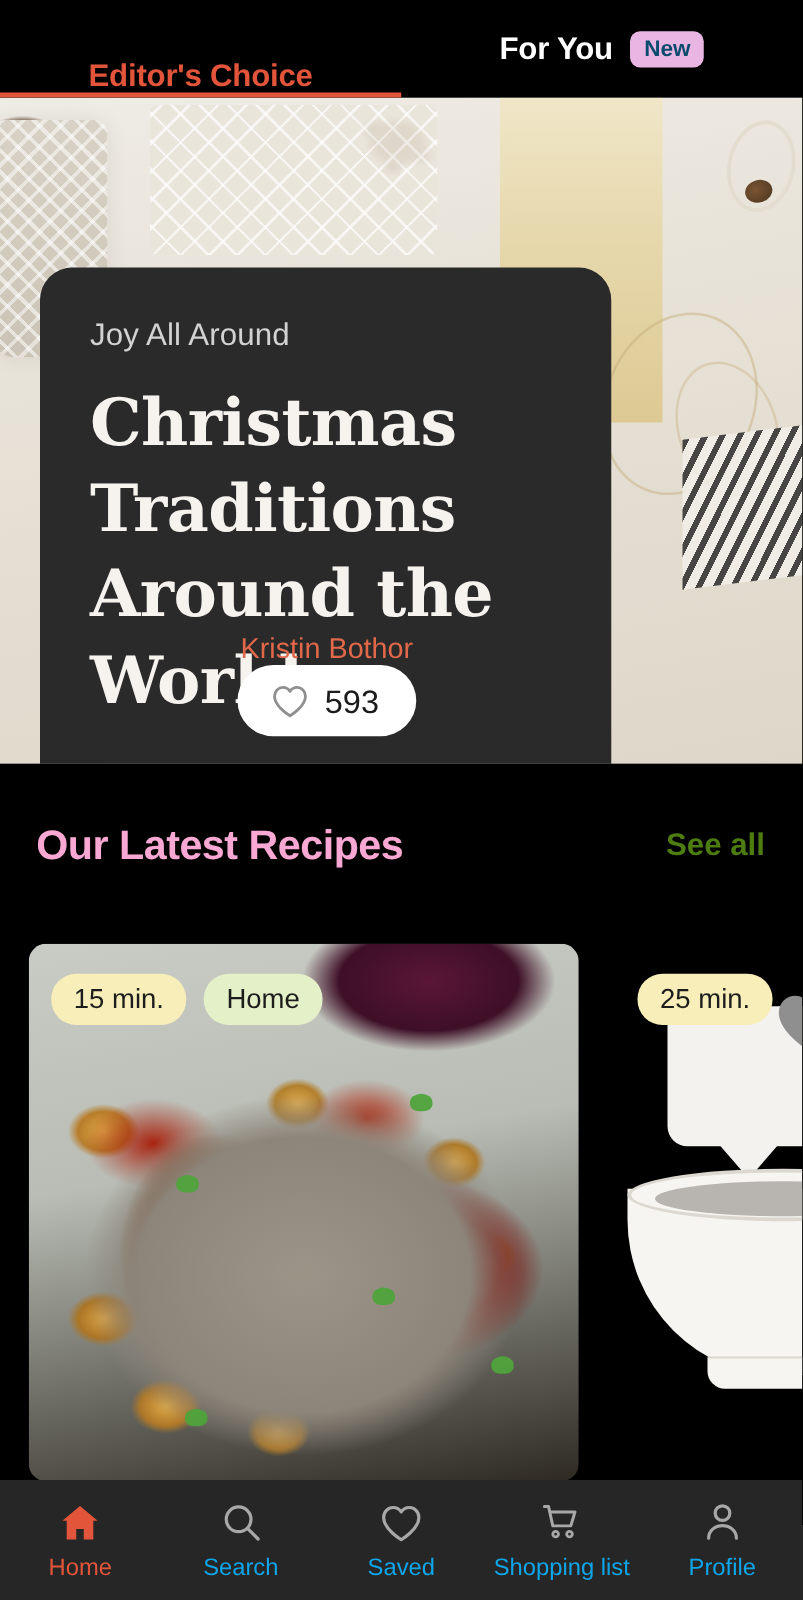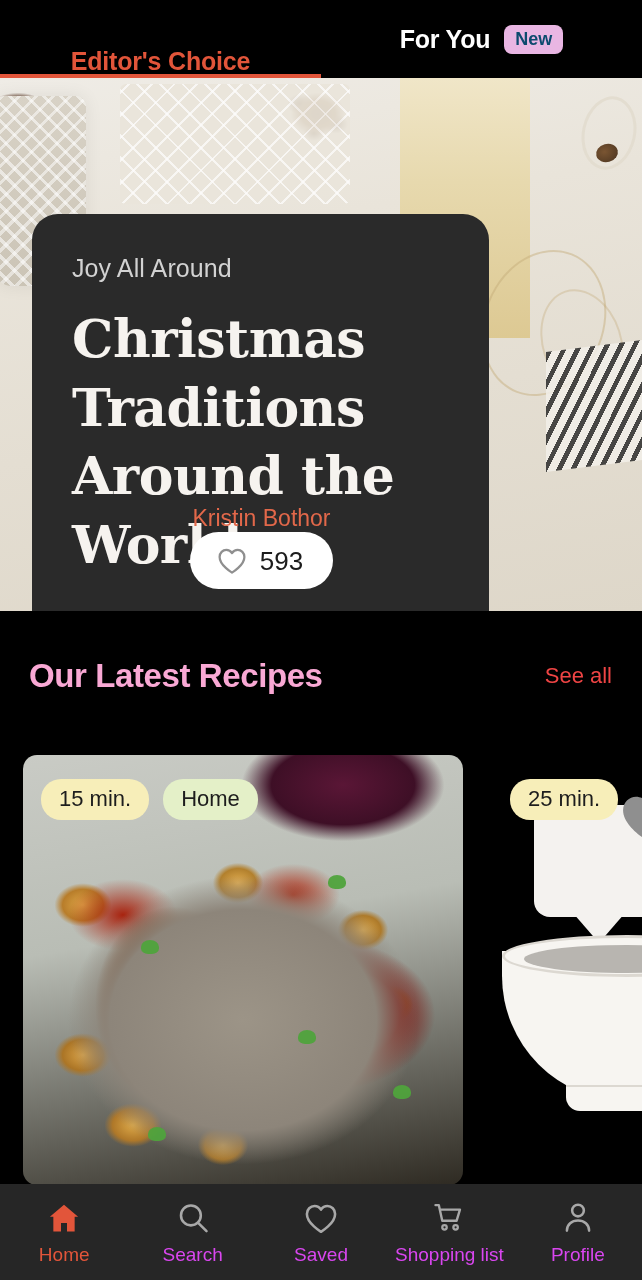"See all" .see-all { color: #ef4444 -> #4d7c0f; font-size: 22px -> 25px; font-weight: 400 -> 700 }
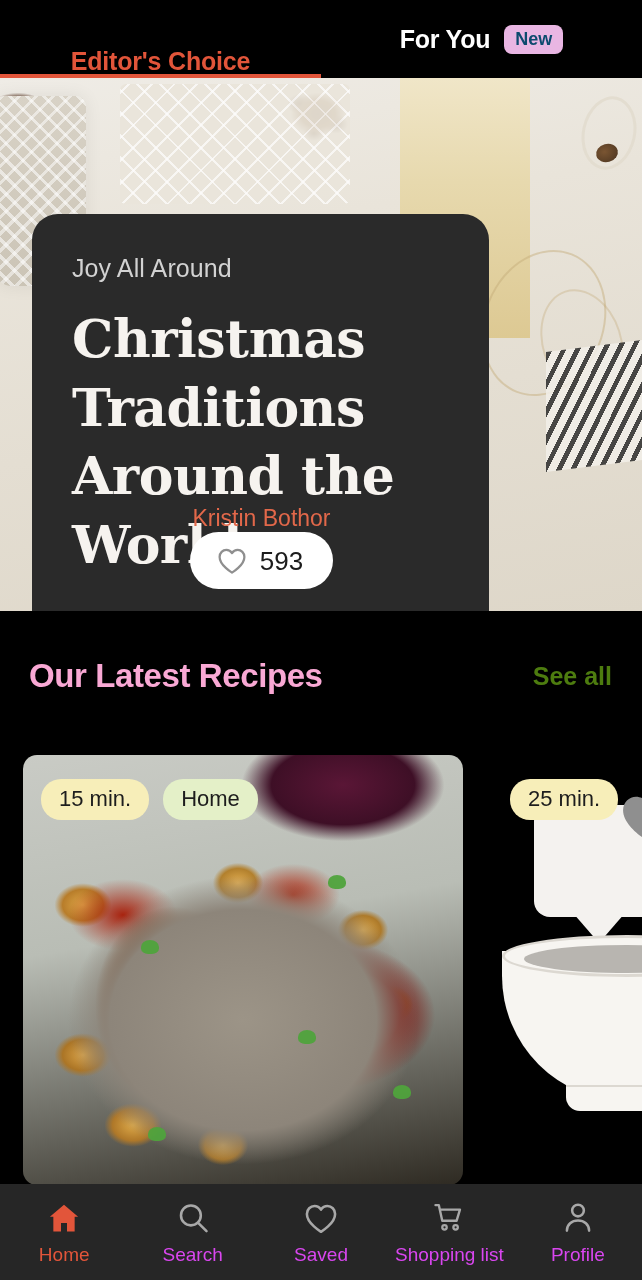"Search" .nav-label { color: #d946ef -> #0ea5e9 }
